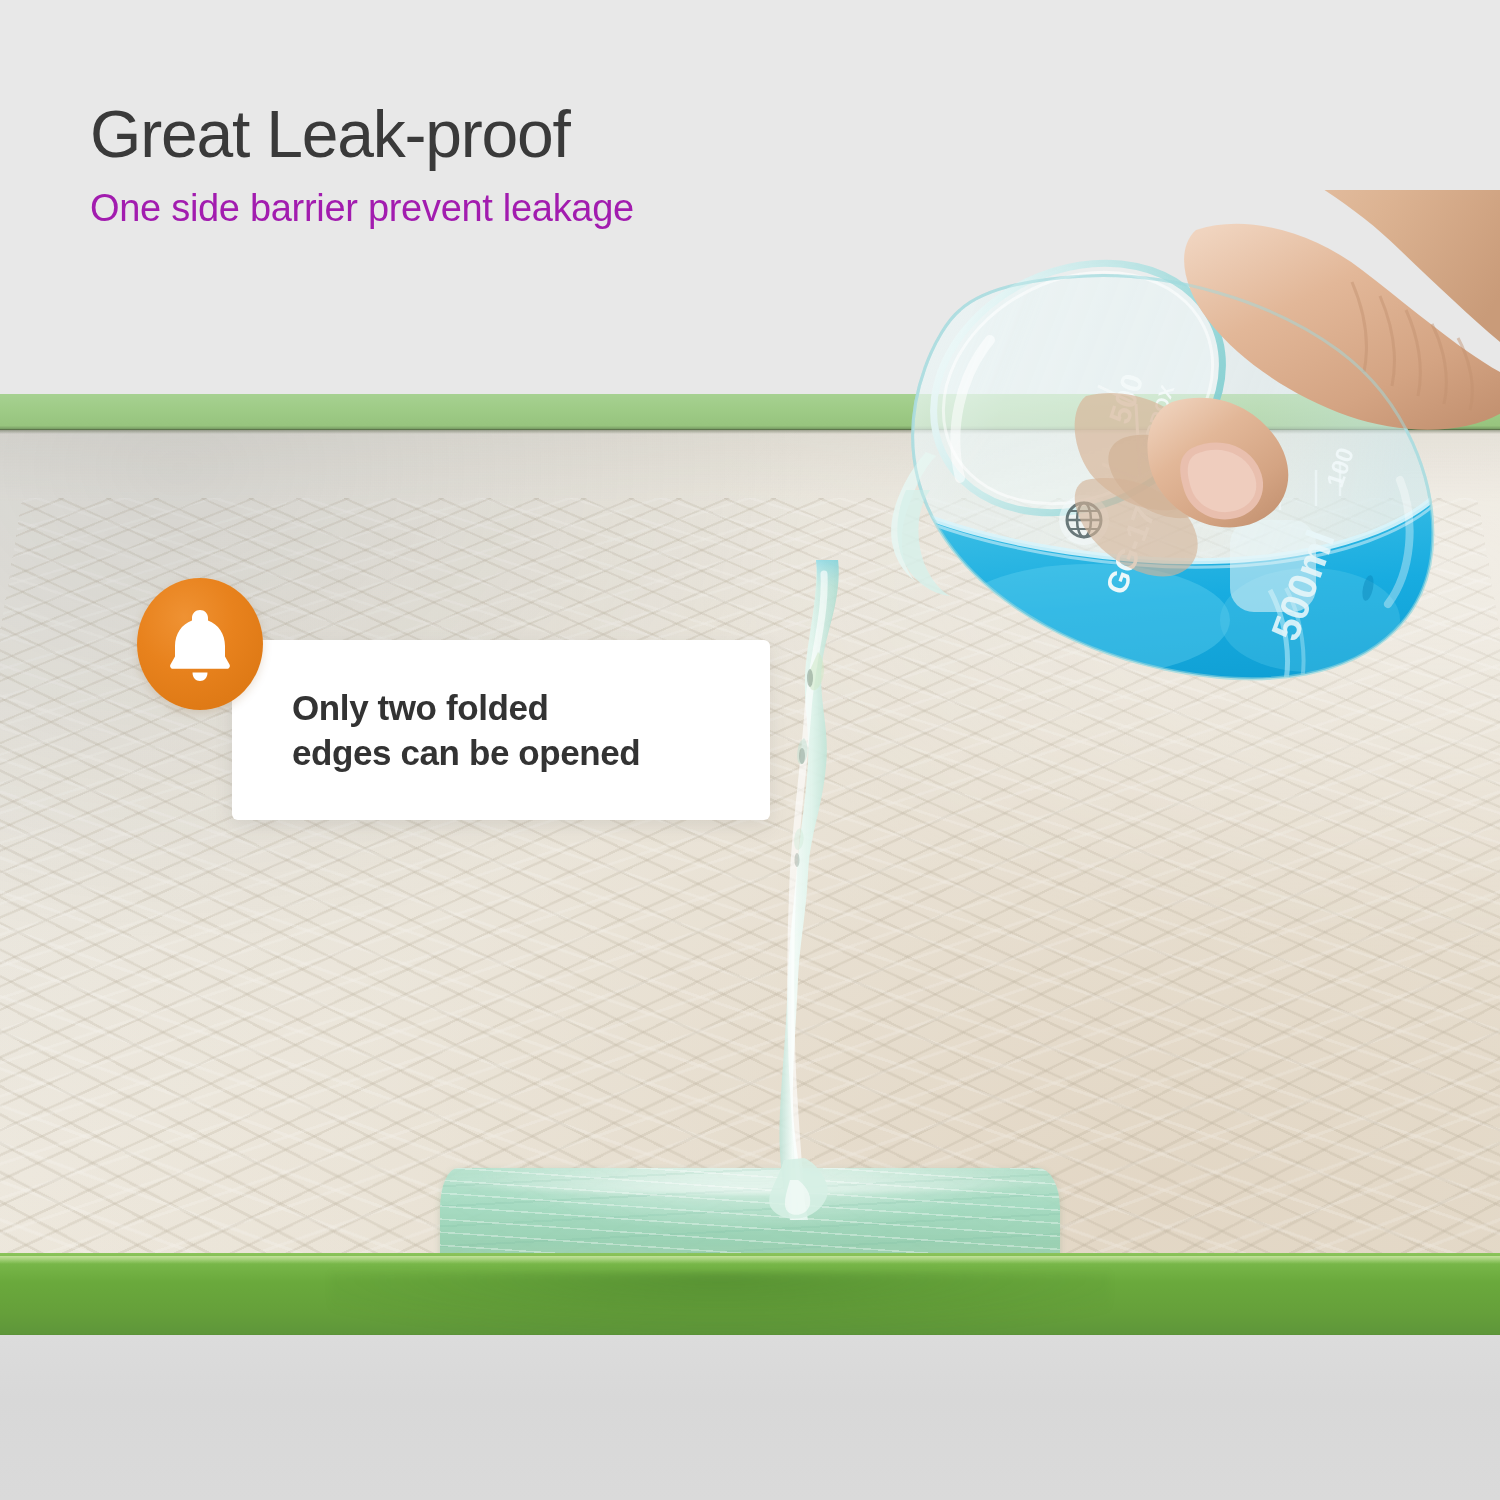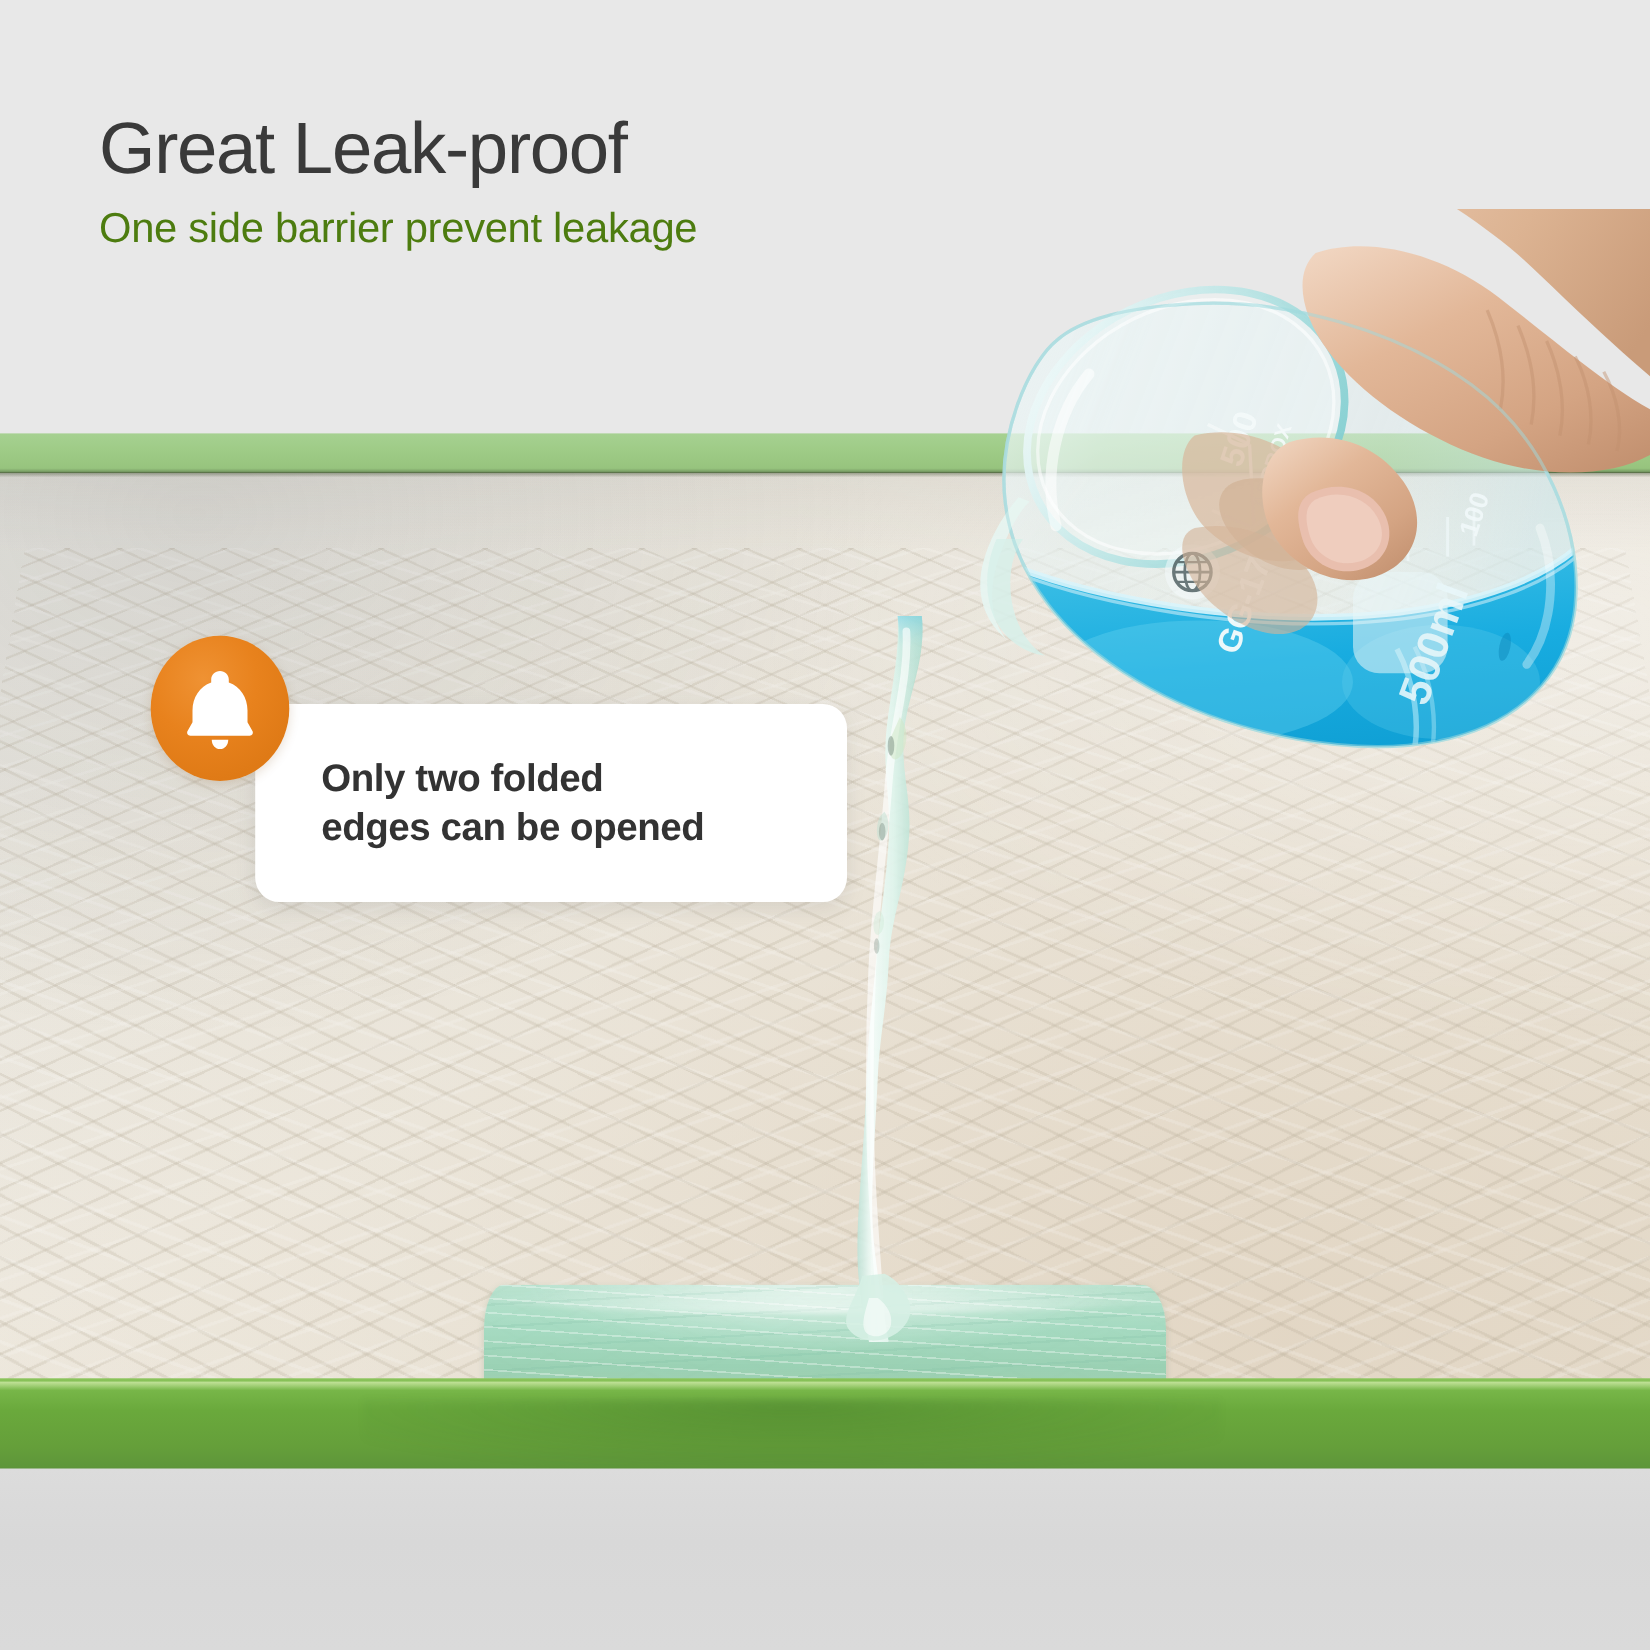"One side barrier prevent leakage" .subheadline { color: #4d7c0f -> #a21caf }
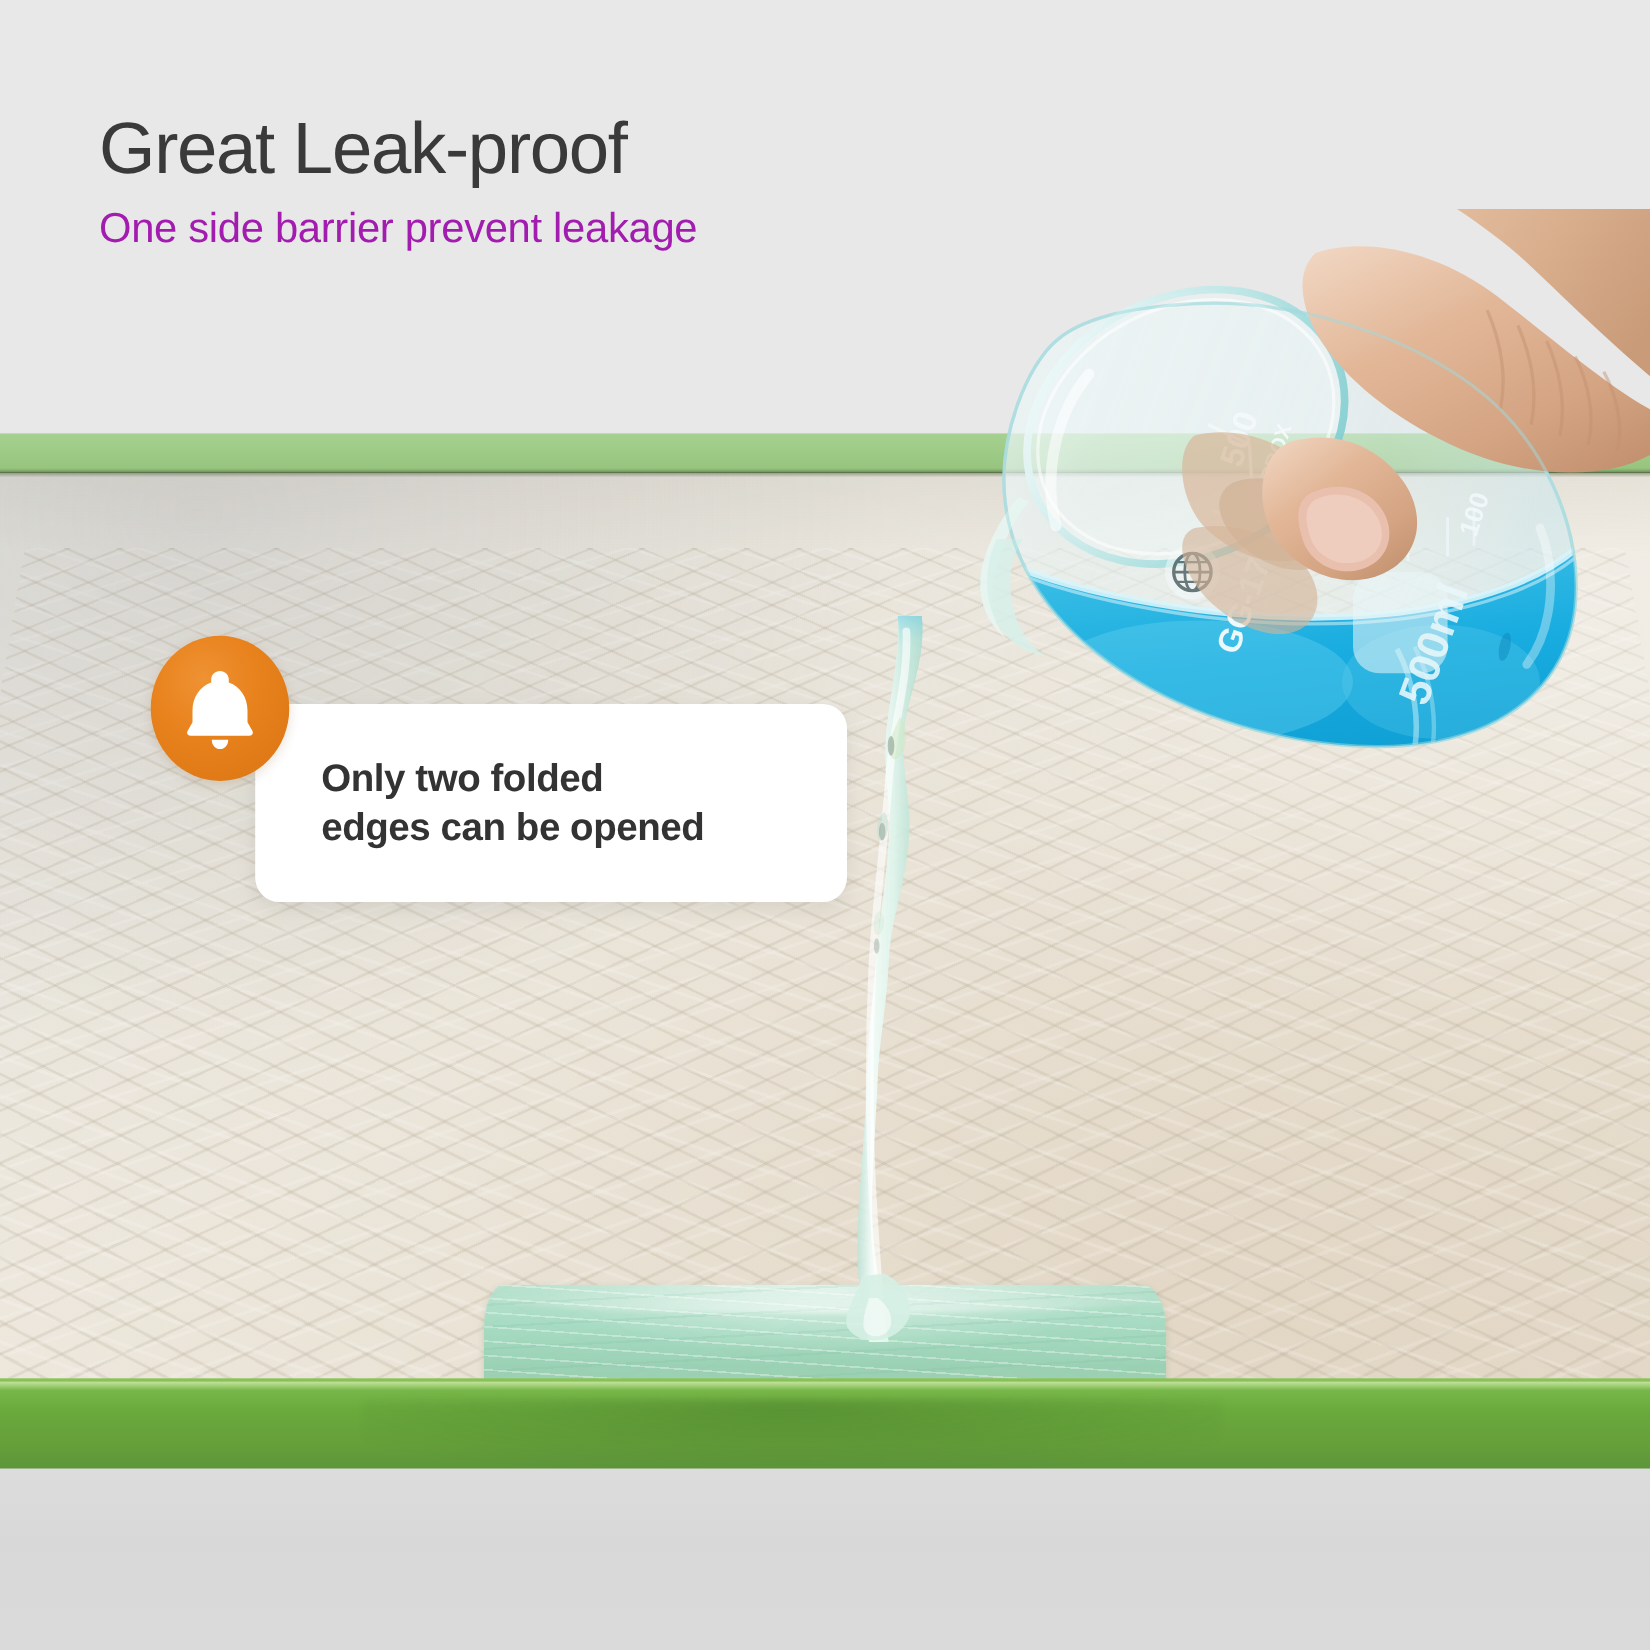"Only two folded" .callout-card { border-radius: 22px -> 6px }
